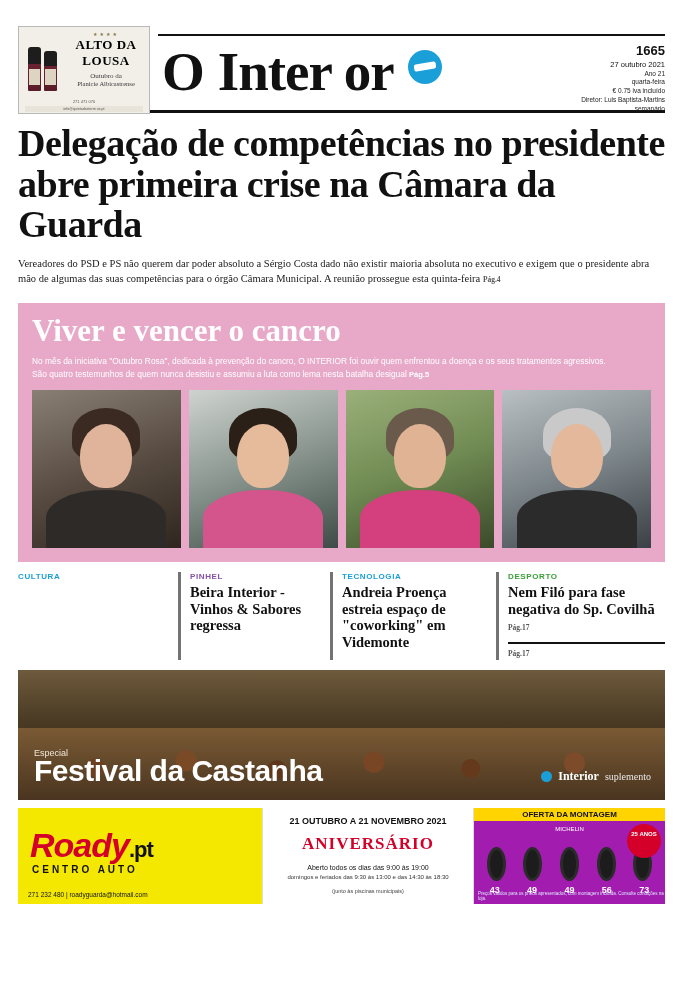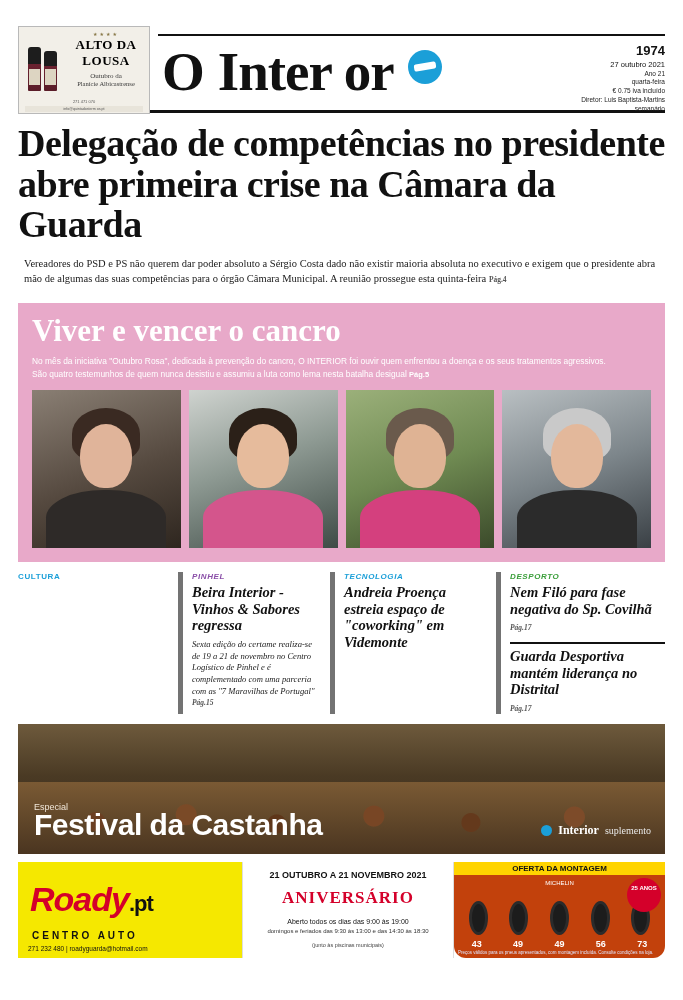"1974" div.issue-num { text: 1974 -> 1665 }
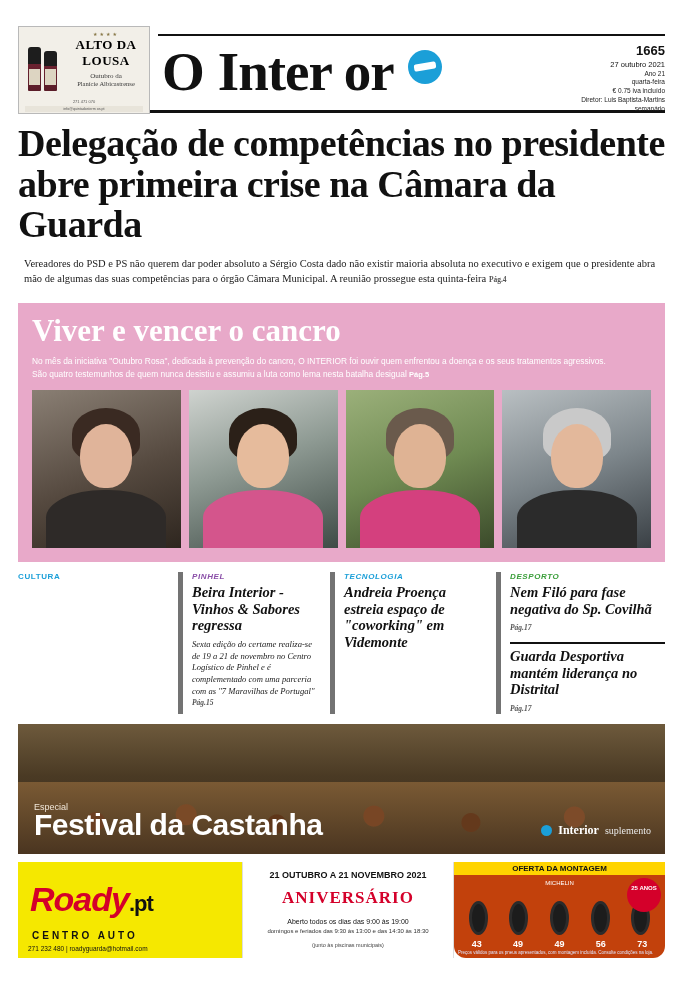"Vereadores do PSD e PS" .lead-deck { margin-left: 6px -> none }
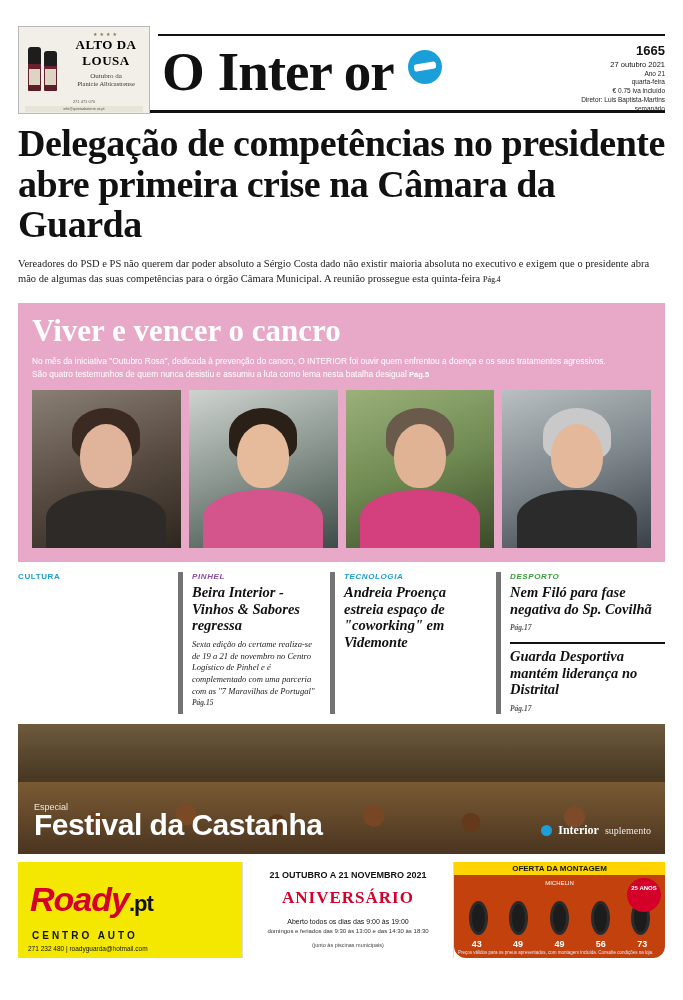"PINHEL" .col + .col { border-left: 5px solid #737373 -> 3px solid #737373; font-style: italic -> none }
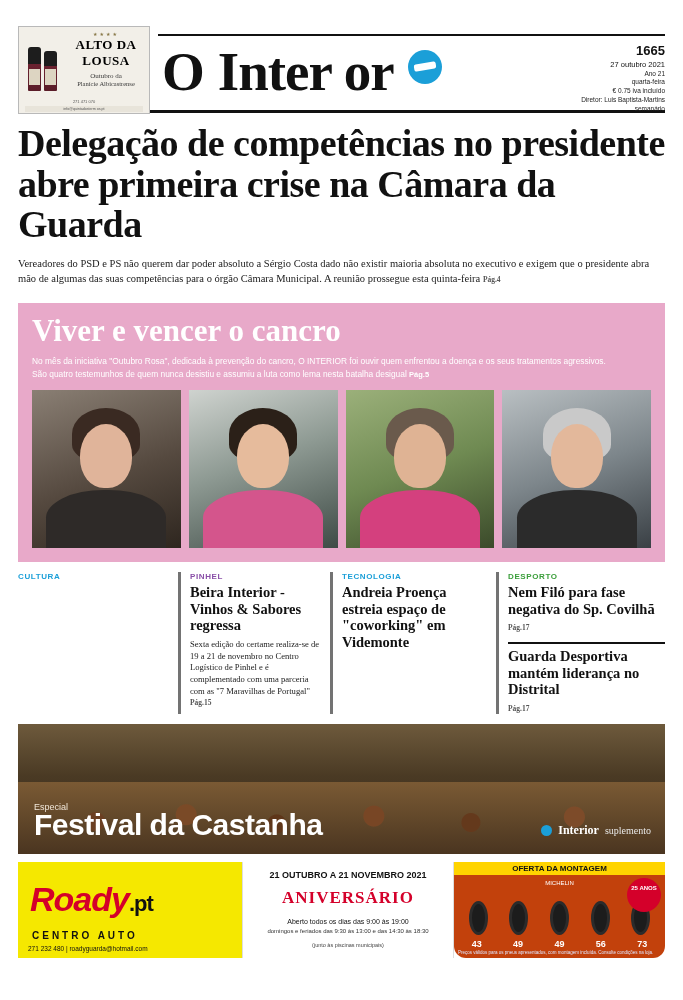"Sexta edição do certame realiza-se" p { html: <p><span>Sexta edição do certame realiza-se de 19 a 21 de novembro no Centro Logístico de Pinhel e é complementado com uma parceria com as "7 Maravilhas de Portugal"</span> <span>Pág.15</span></p> -> none }
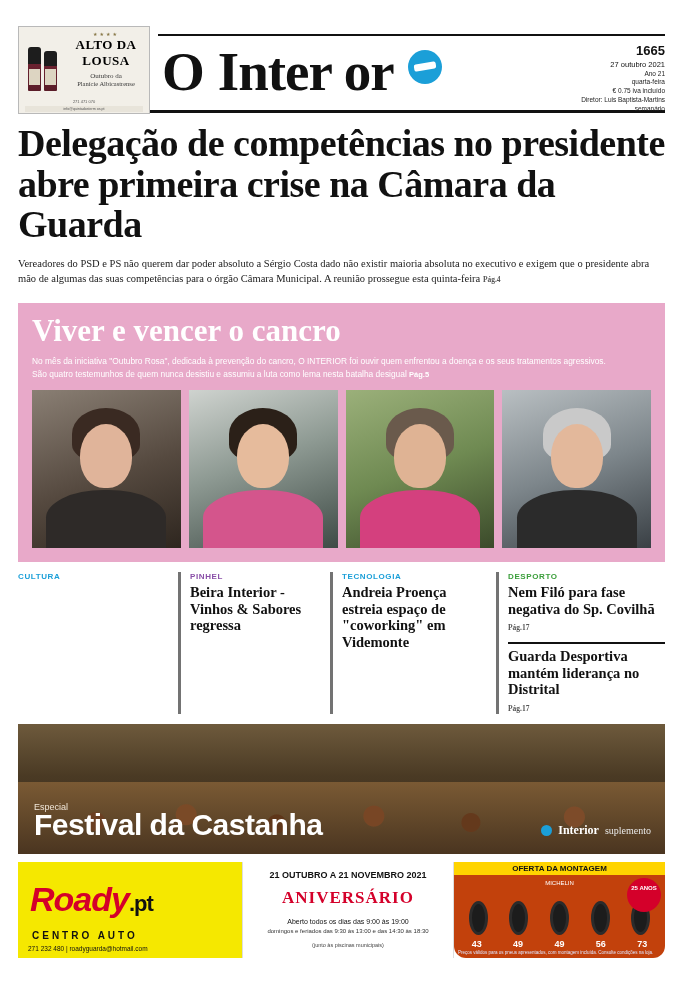"Guarda Desportiva mantém liderança no" h3 { html: <h3>Guarda Desportiva mantém liderança no Distrital</h3> -> none }
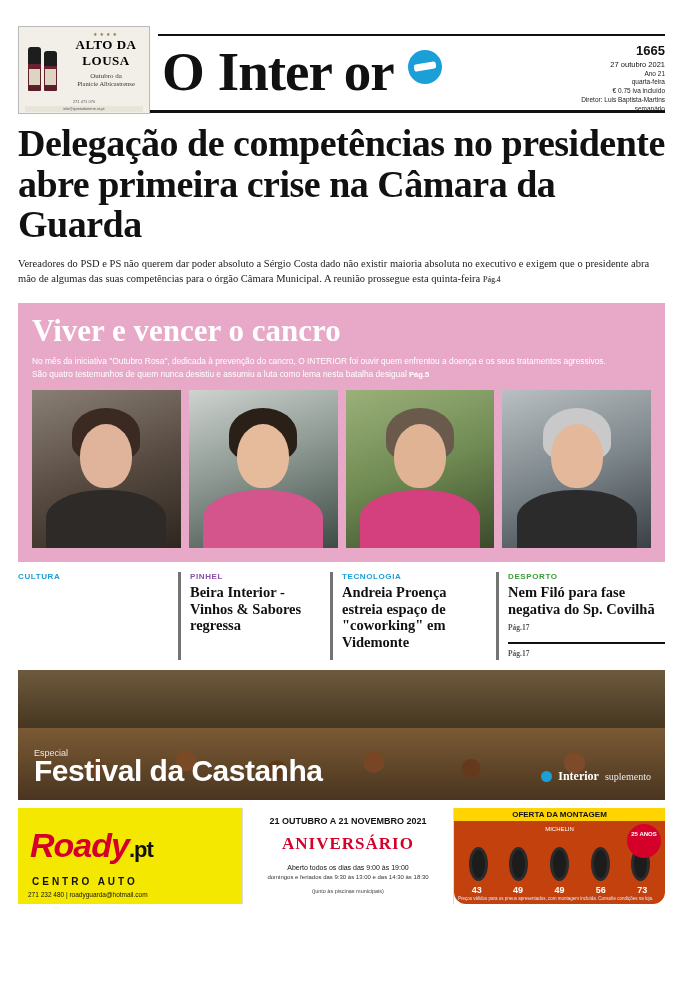"OFERTA DA MONTAGEM" .ad-tyres { background: #c2410c -> #a21caf; border-radius: 12px -> none }
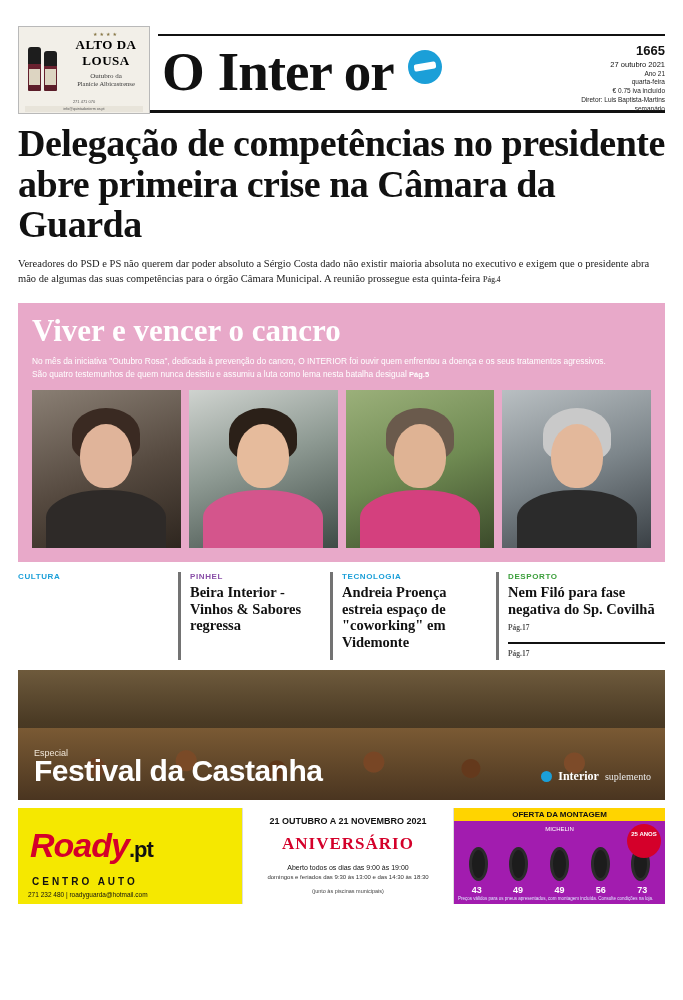"Roady.pt" .ad-roady { width: 224px -> 244px }
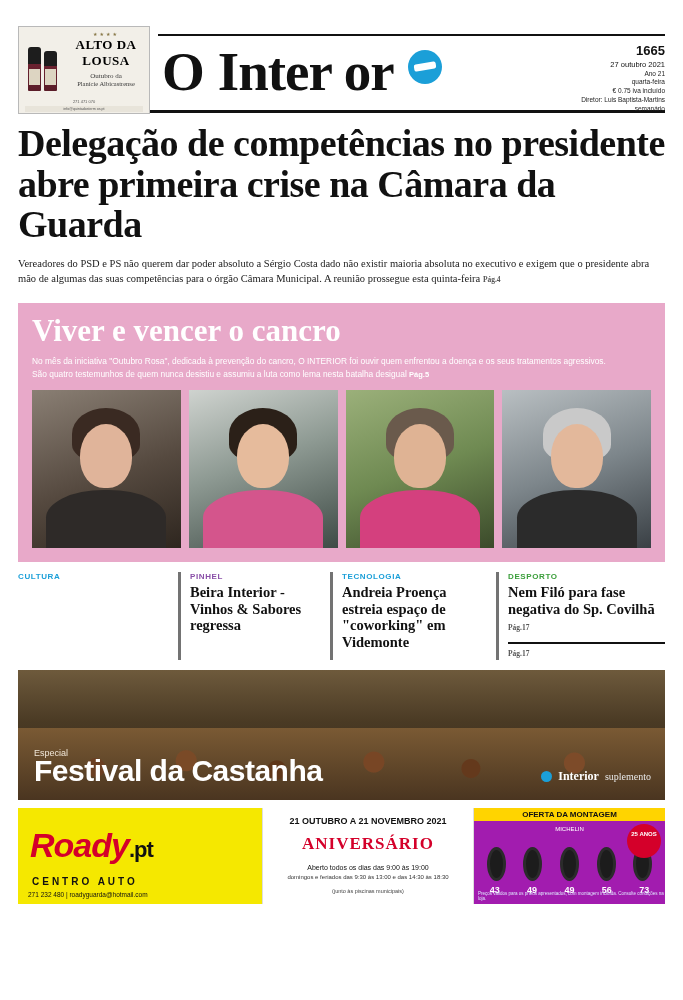"CENTRO AUTO" .roady-sub { top: 68px -> 56px }
